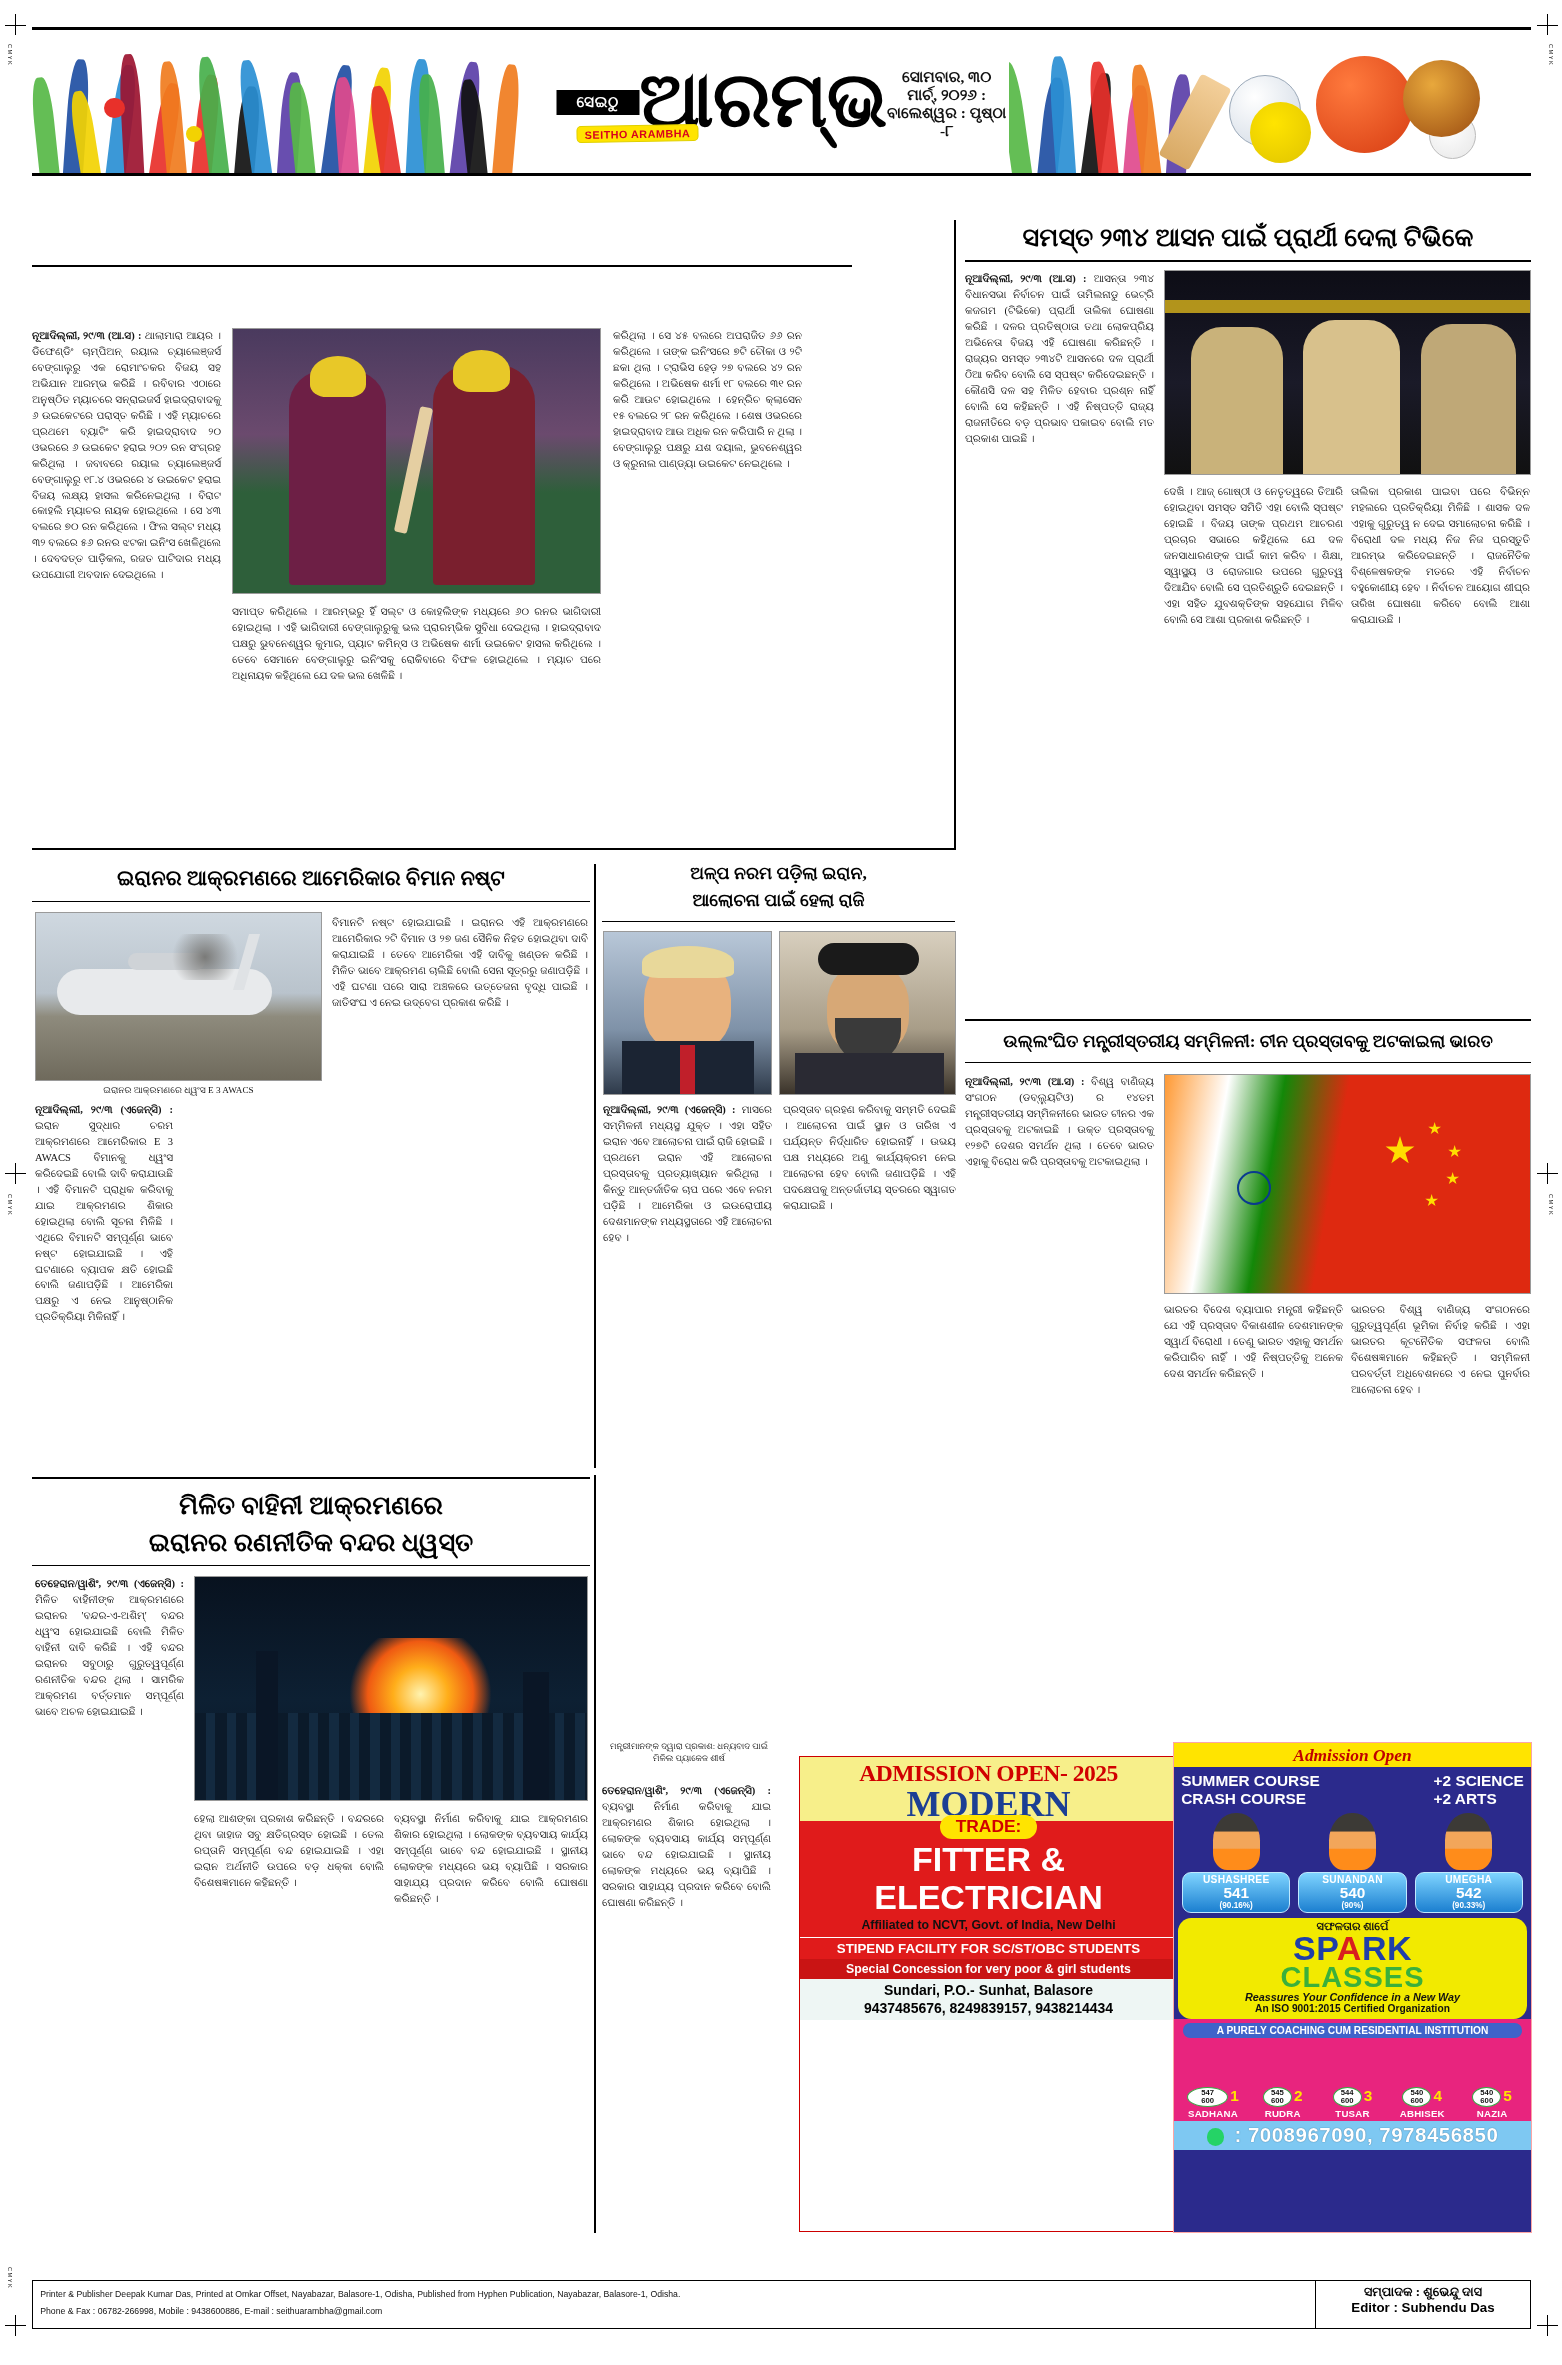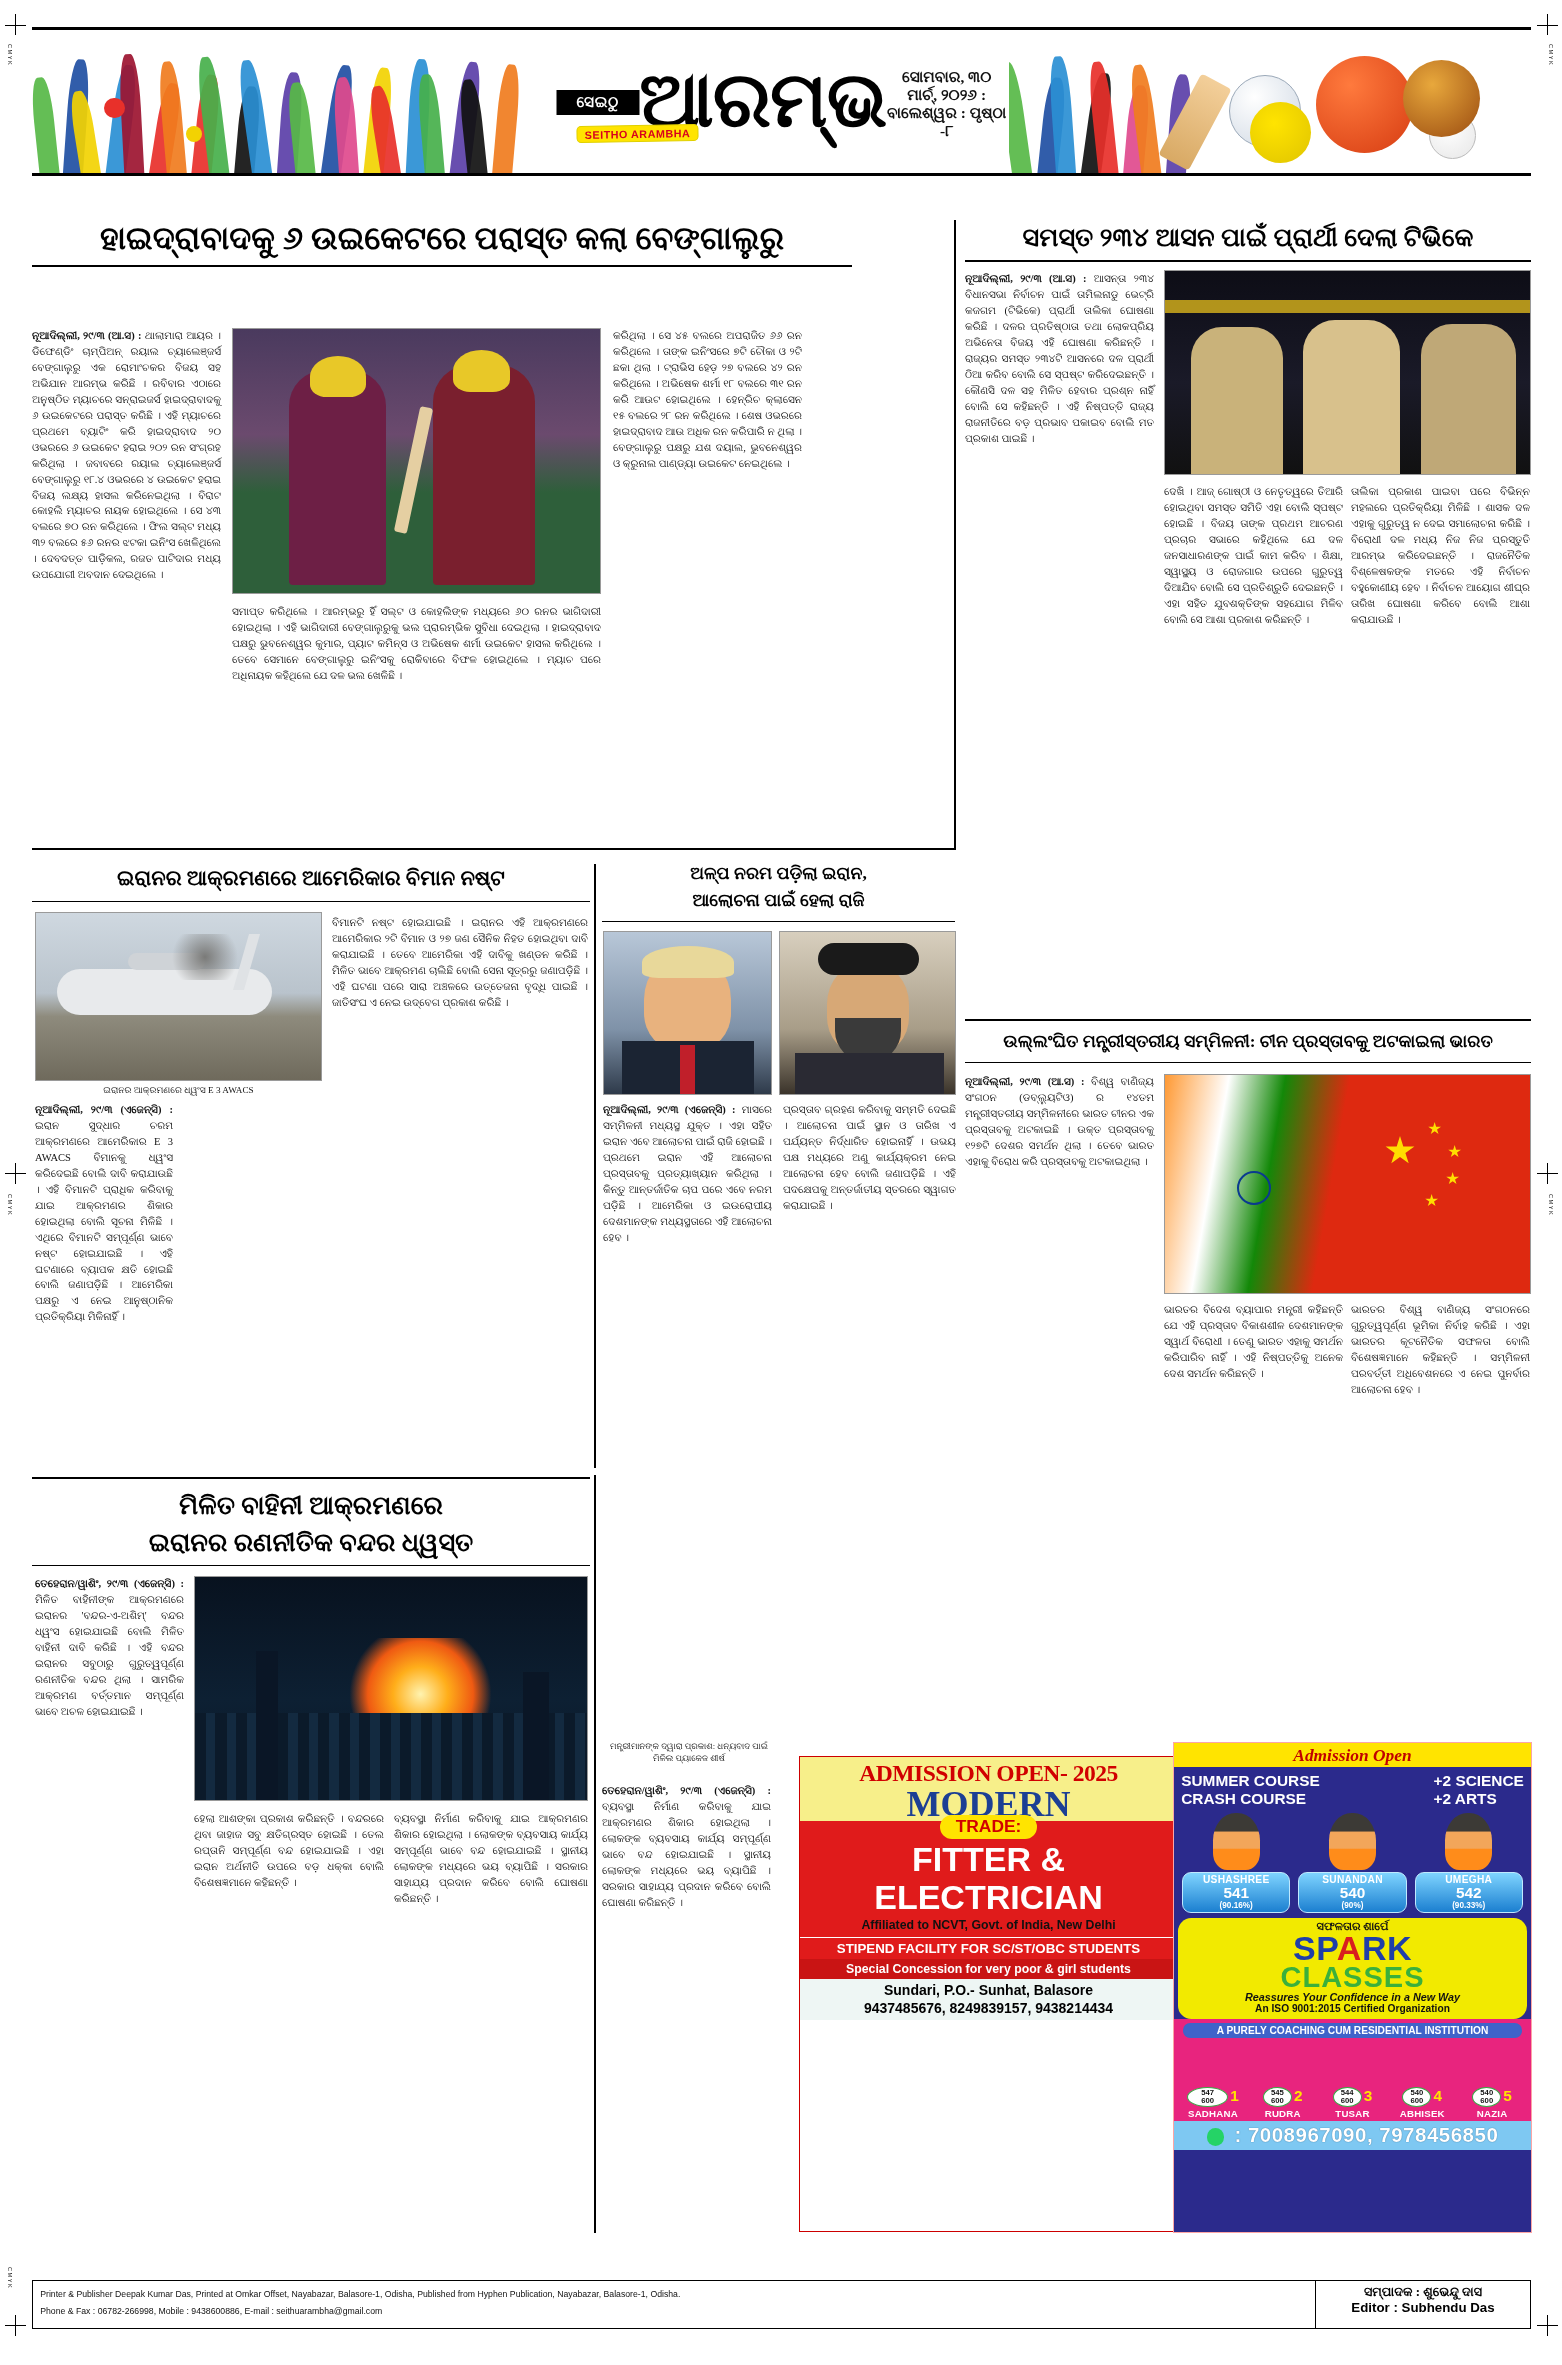"ହାଇଦ୍ରାବାଦକୁ ୬ ଉଇକେଟରେ ପରାସ୍ତ କଲା" div.hl { html: <div>ହାଇଦ୍ରାବାଦକୁ ୬ ଉଇକେଟରେ ପରାସ୍ତ କଲା ବେଙ୍ଗାଲୁରୁ</div> -> none }
